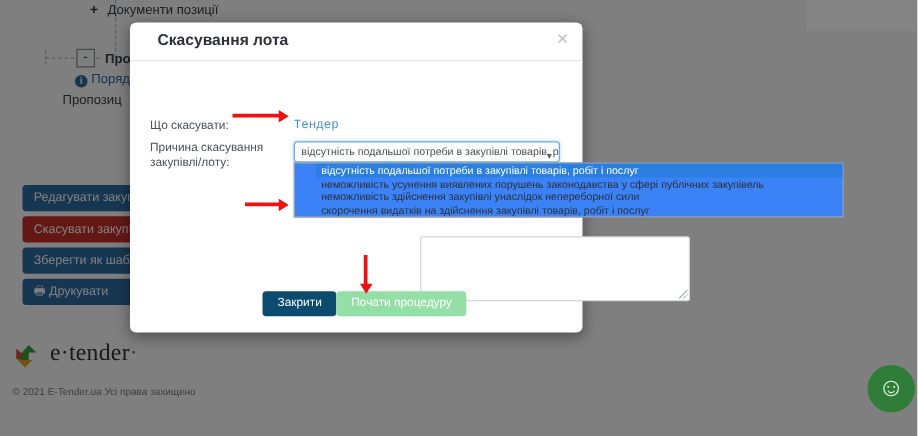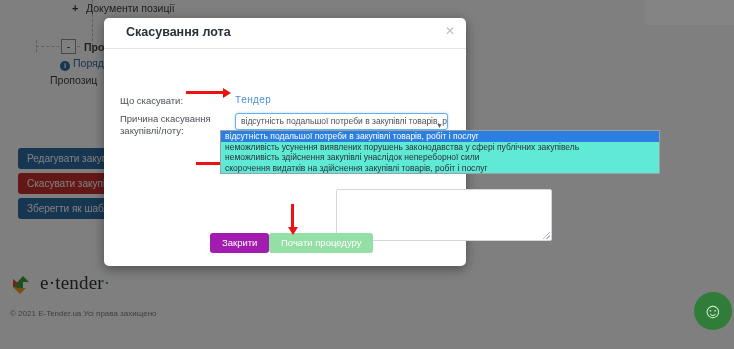"відсутність подальшої потреби в закупівлі товарів, робіт" #option-list { background: #5eead4 -> #3b82f6; left: 116px -> 131px; padding-left: none -> 17px }
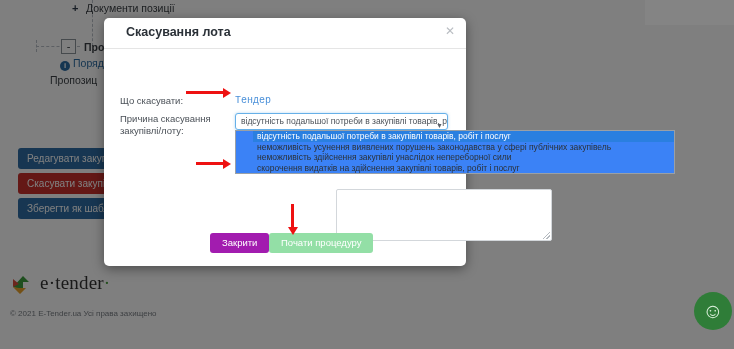"🖶 Друкувати" div.act-btn { html: none -> <div> <span>🖶</span> <span>Друкувати</span> </div> }
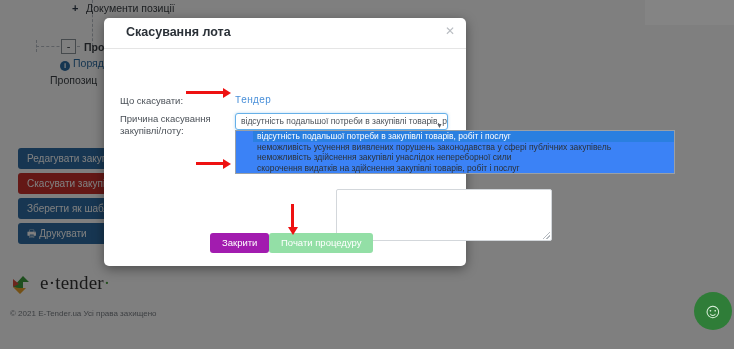"Закрити" #btn-close { background: #a21caf -> #0c4a6e }
